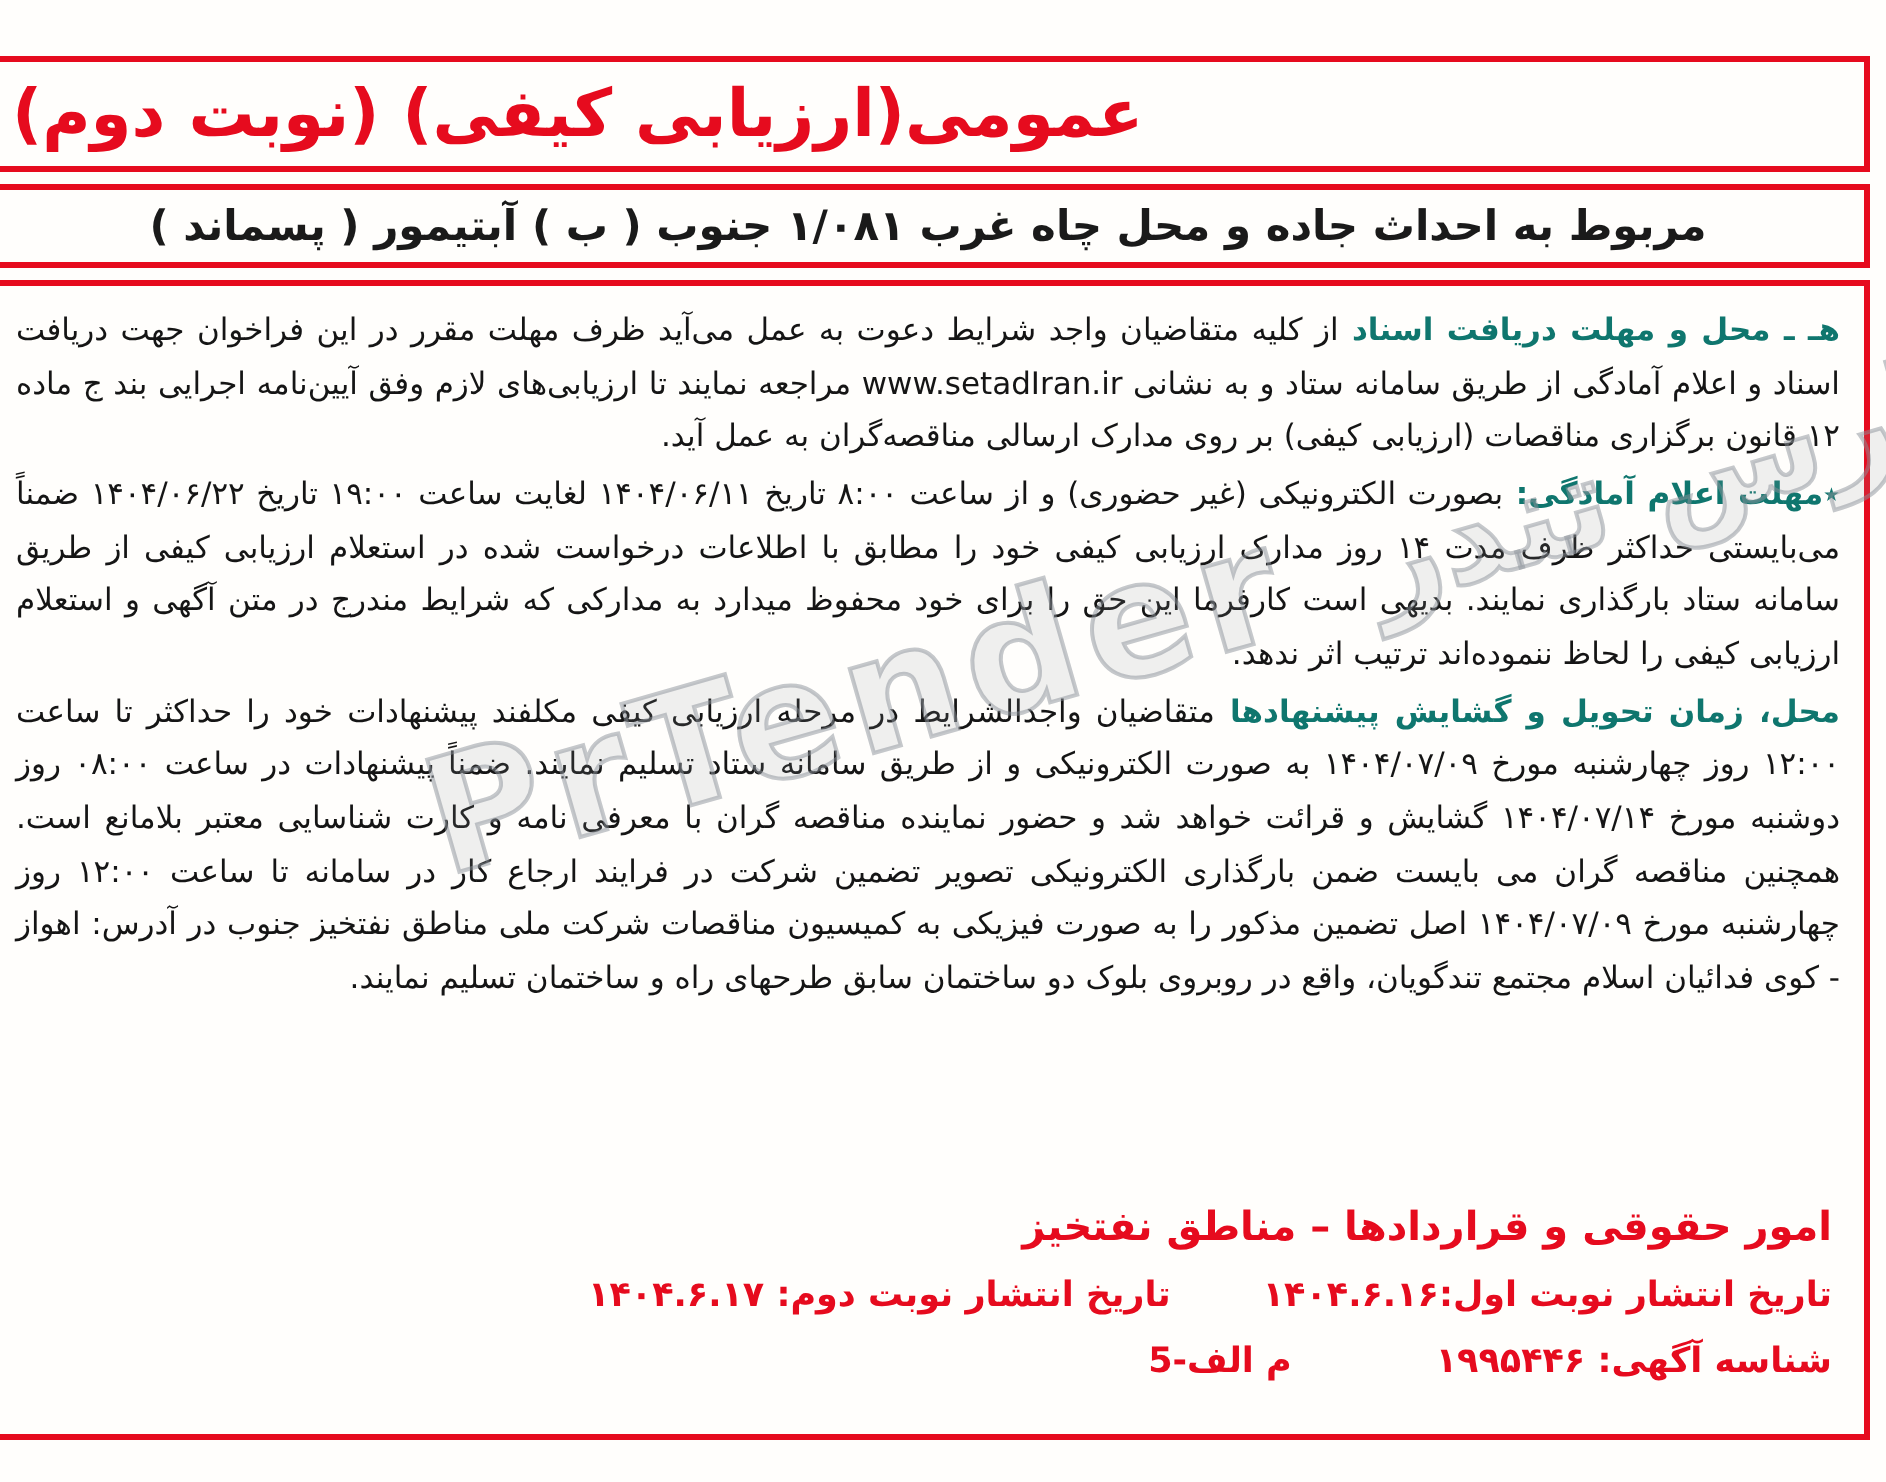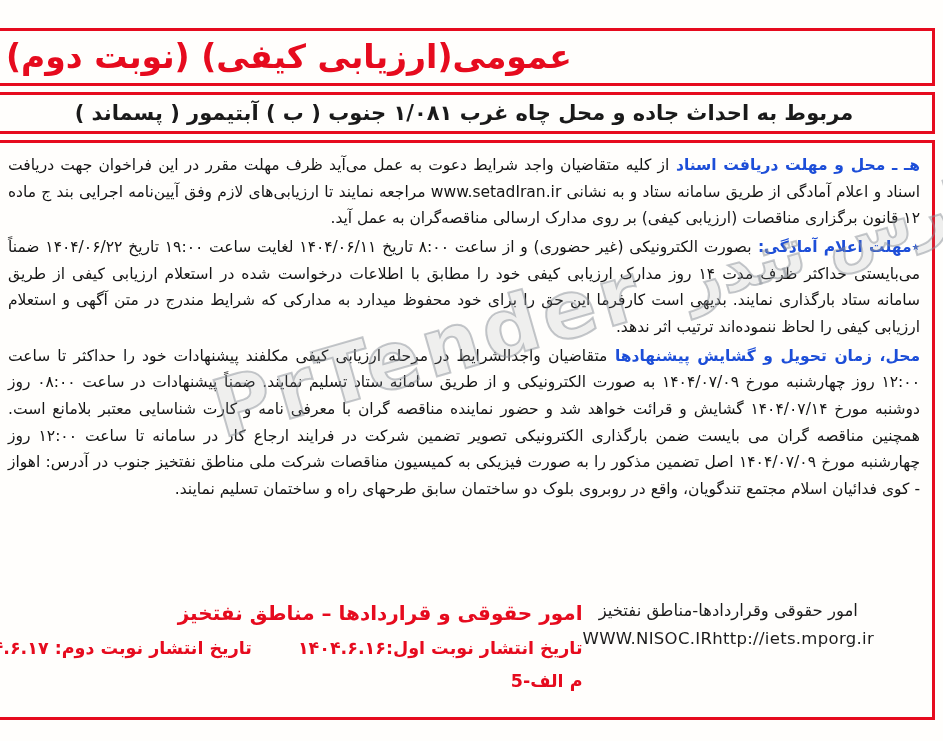"هـ ـ محل و مهلت" .para b { color: #1d4ed8 -> #0f766e }
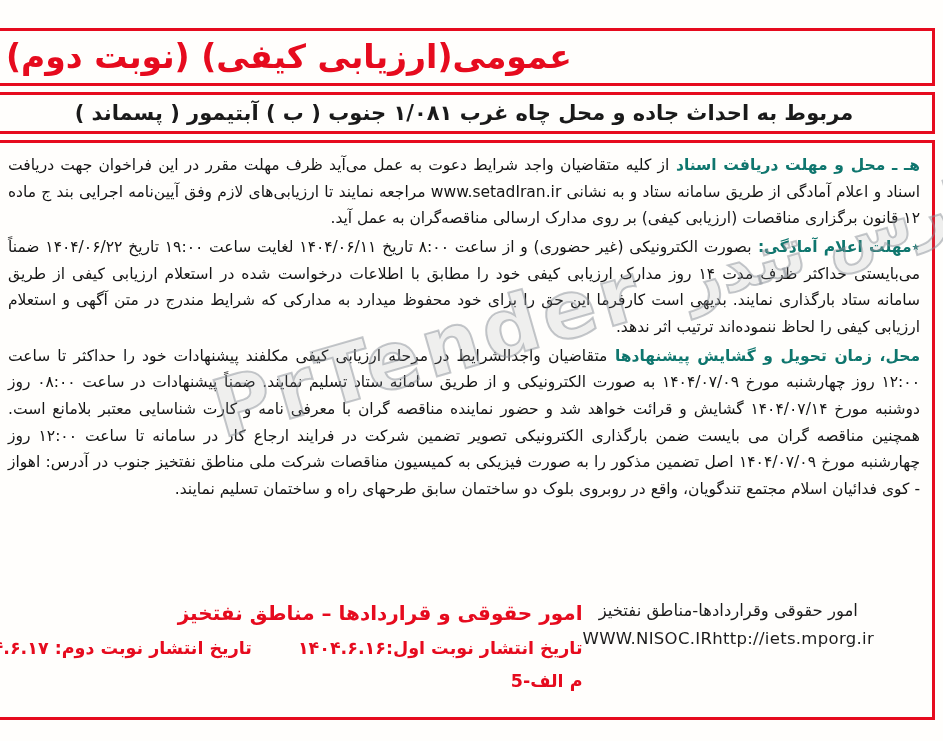"امور حقوقی وقراردادها-مناطق نفتخیز" div.col-black { html: <div> <div>امور حقوقی وقراردادها-مناطق نفتخیز</div> <div>WWW.NISOC.IRhttp://iets.mporg.ir</div> </div> -> none }
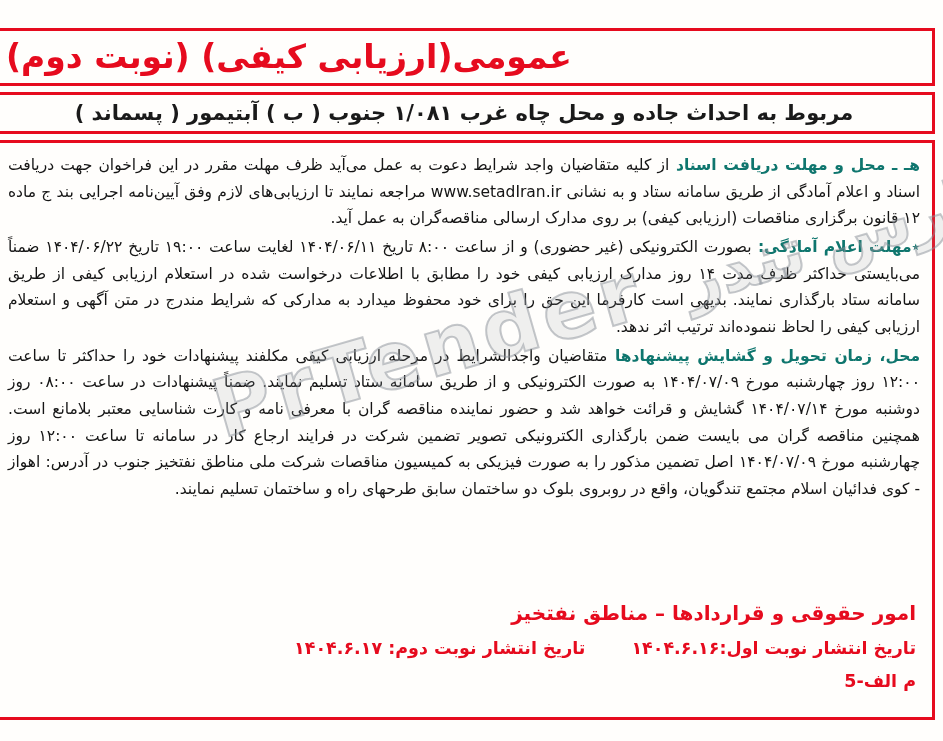"شناسه آگهی: ۱۹۹۵۴۴۶" span { html: none -> <span>شناسه آگهی: ۱۹۹۵۴۴۶</span> }
